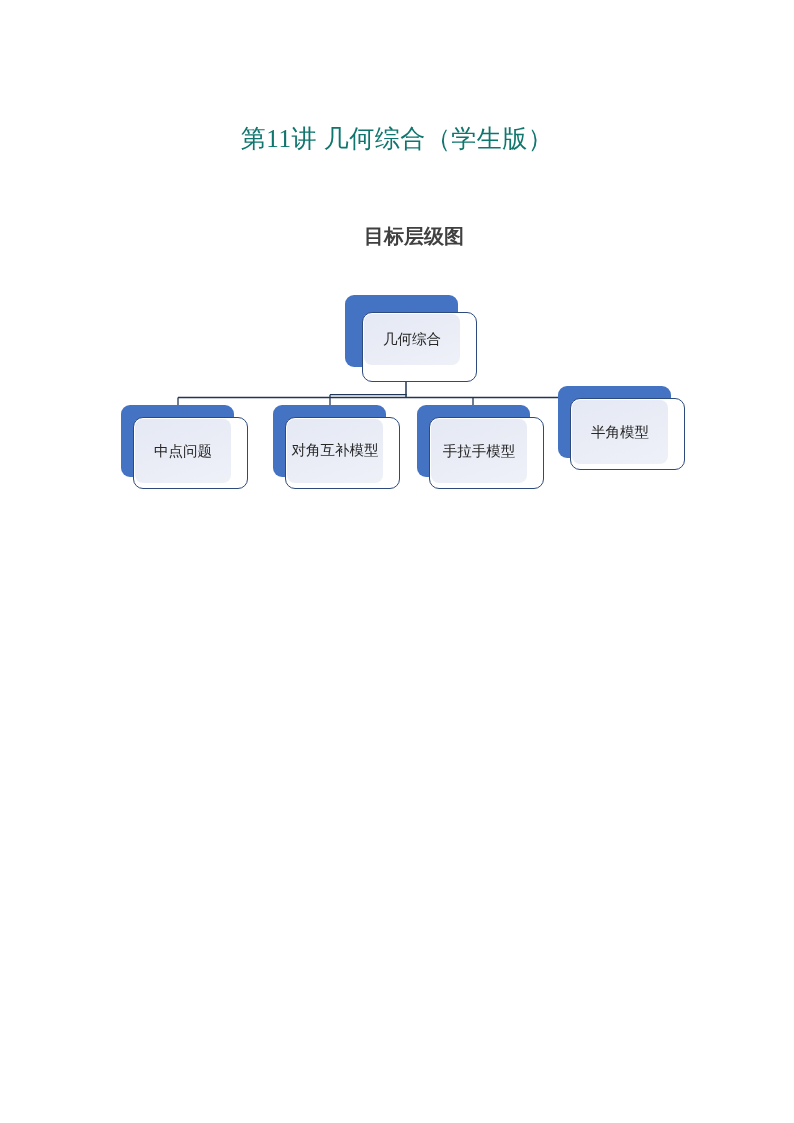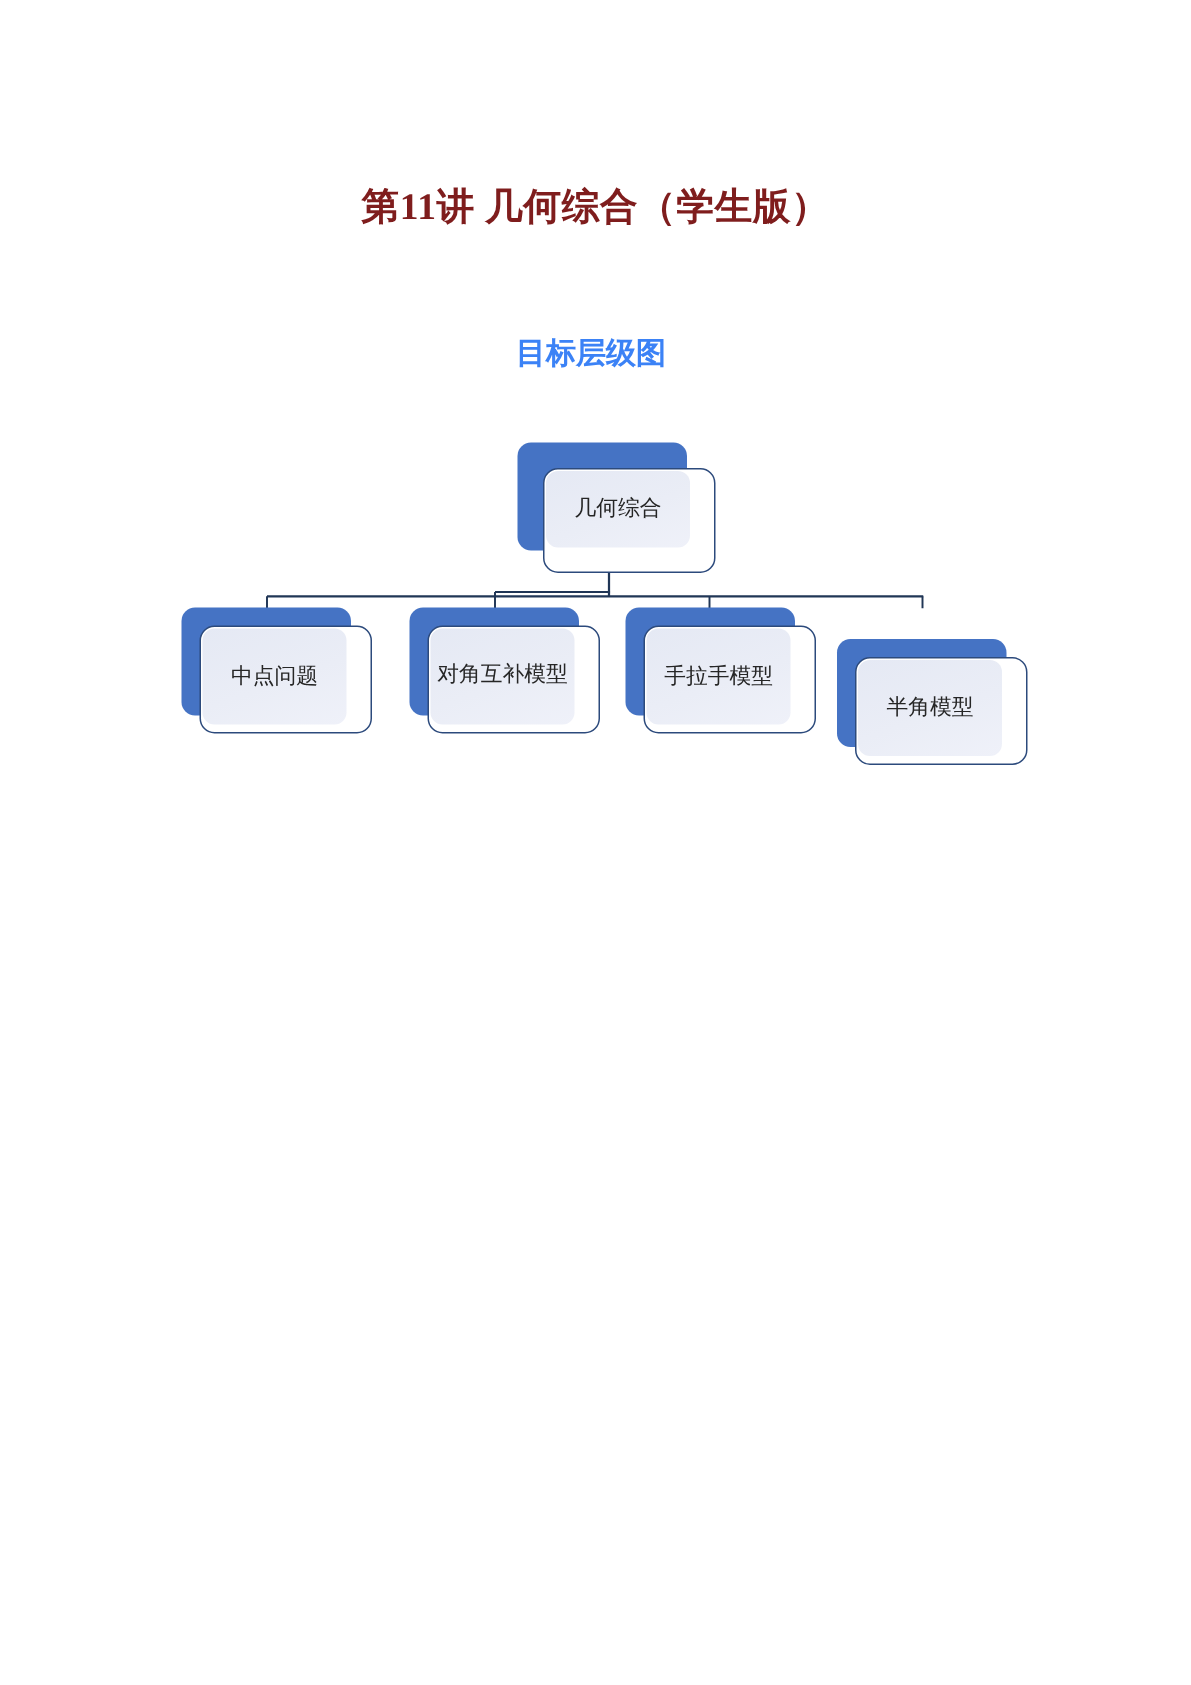"第11讲 几何综合（学生版）" .doc-title { color: #7f1d1d -> #0f766e; font-weight: bold -> normal }
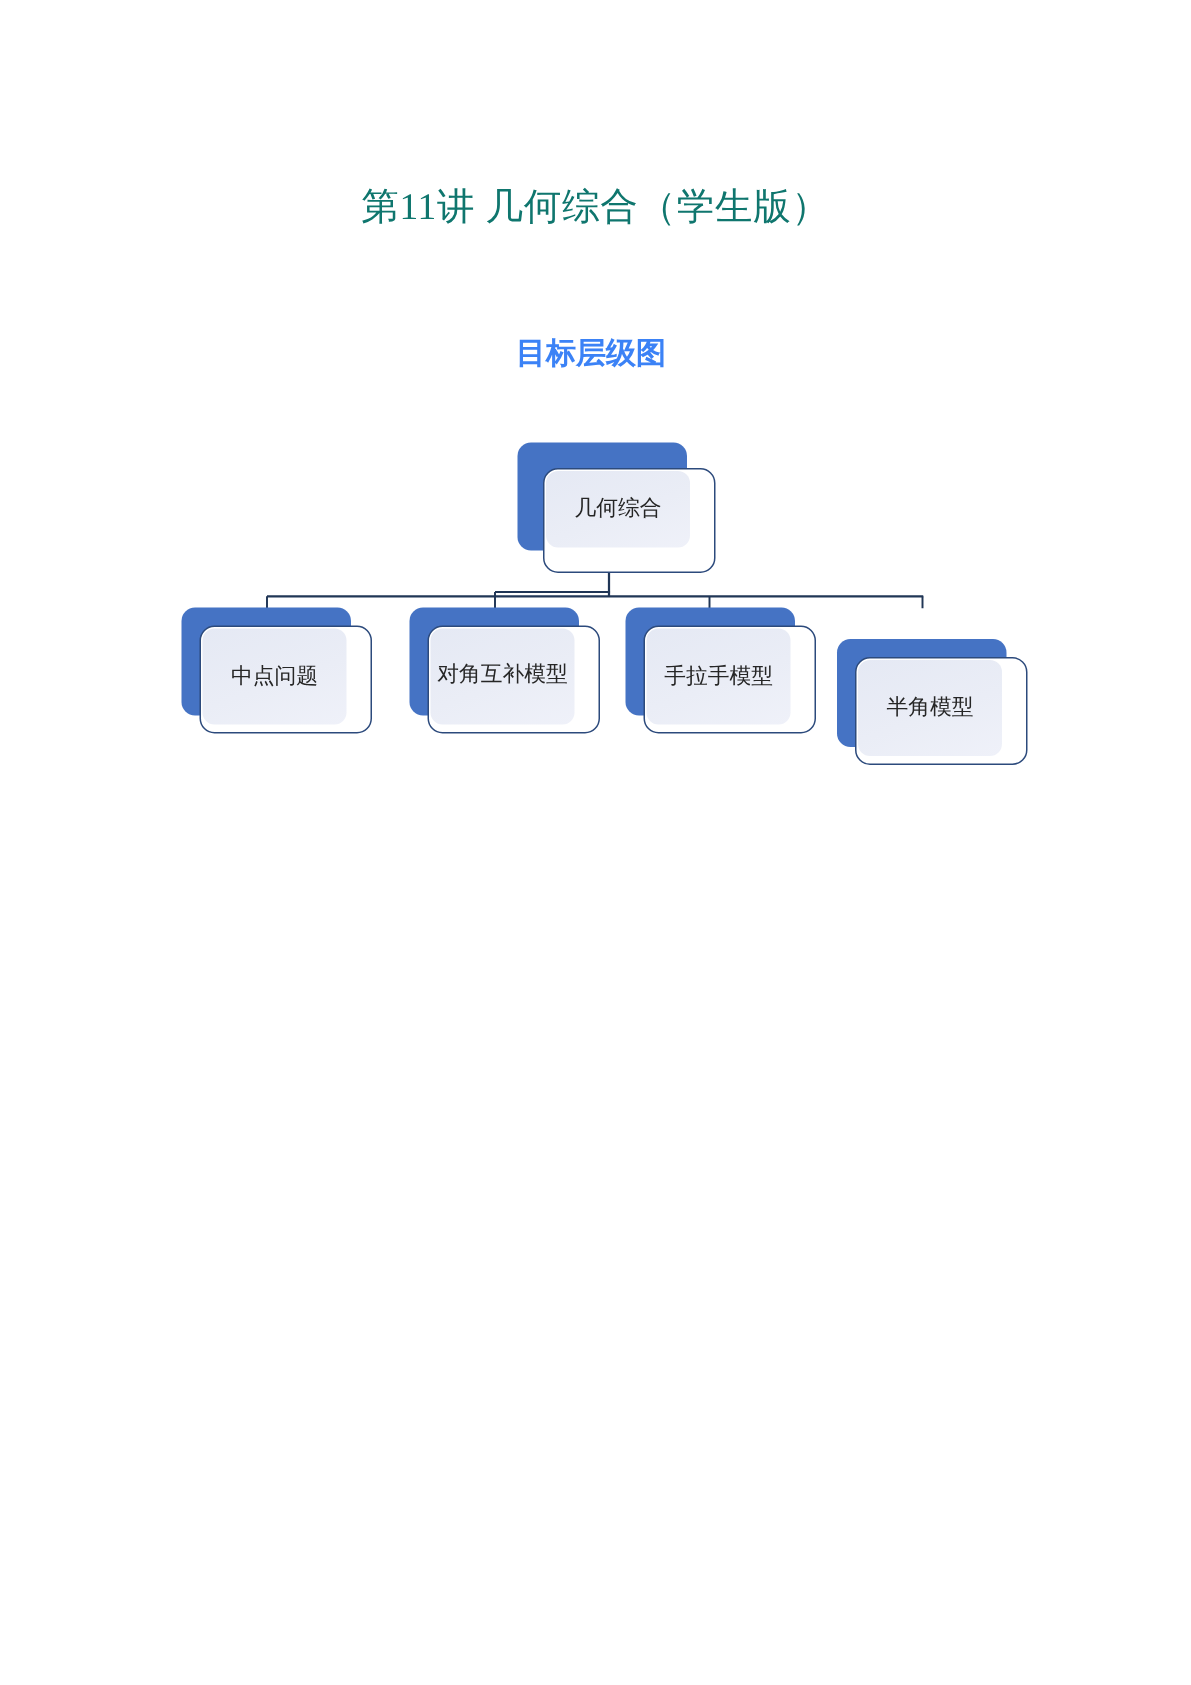"目标层级图" .section-heading { color: #3b82f6 -> #404040; left: 394px -> 414px }
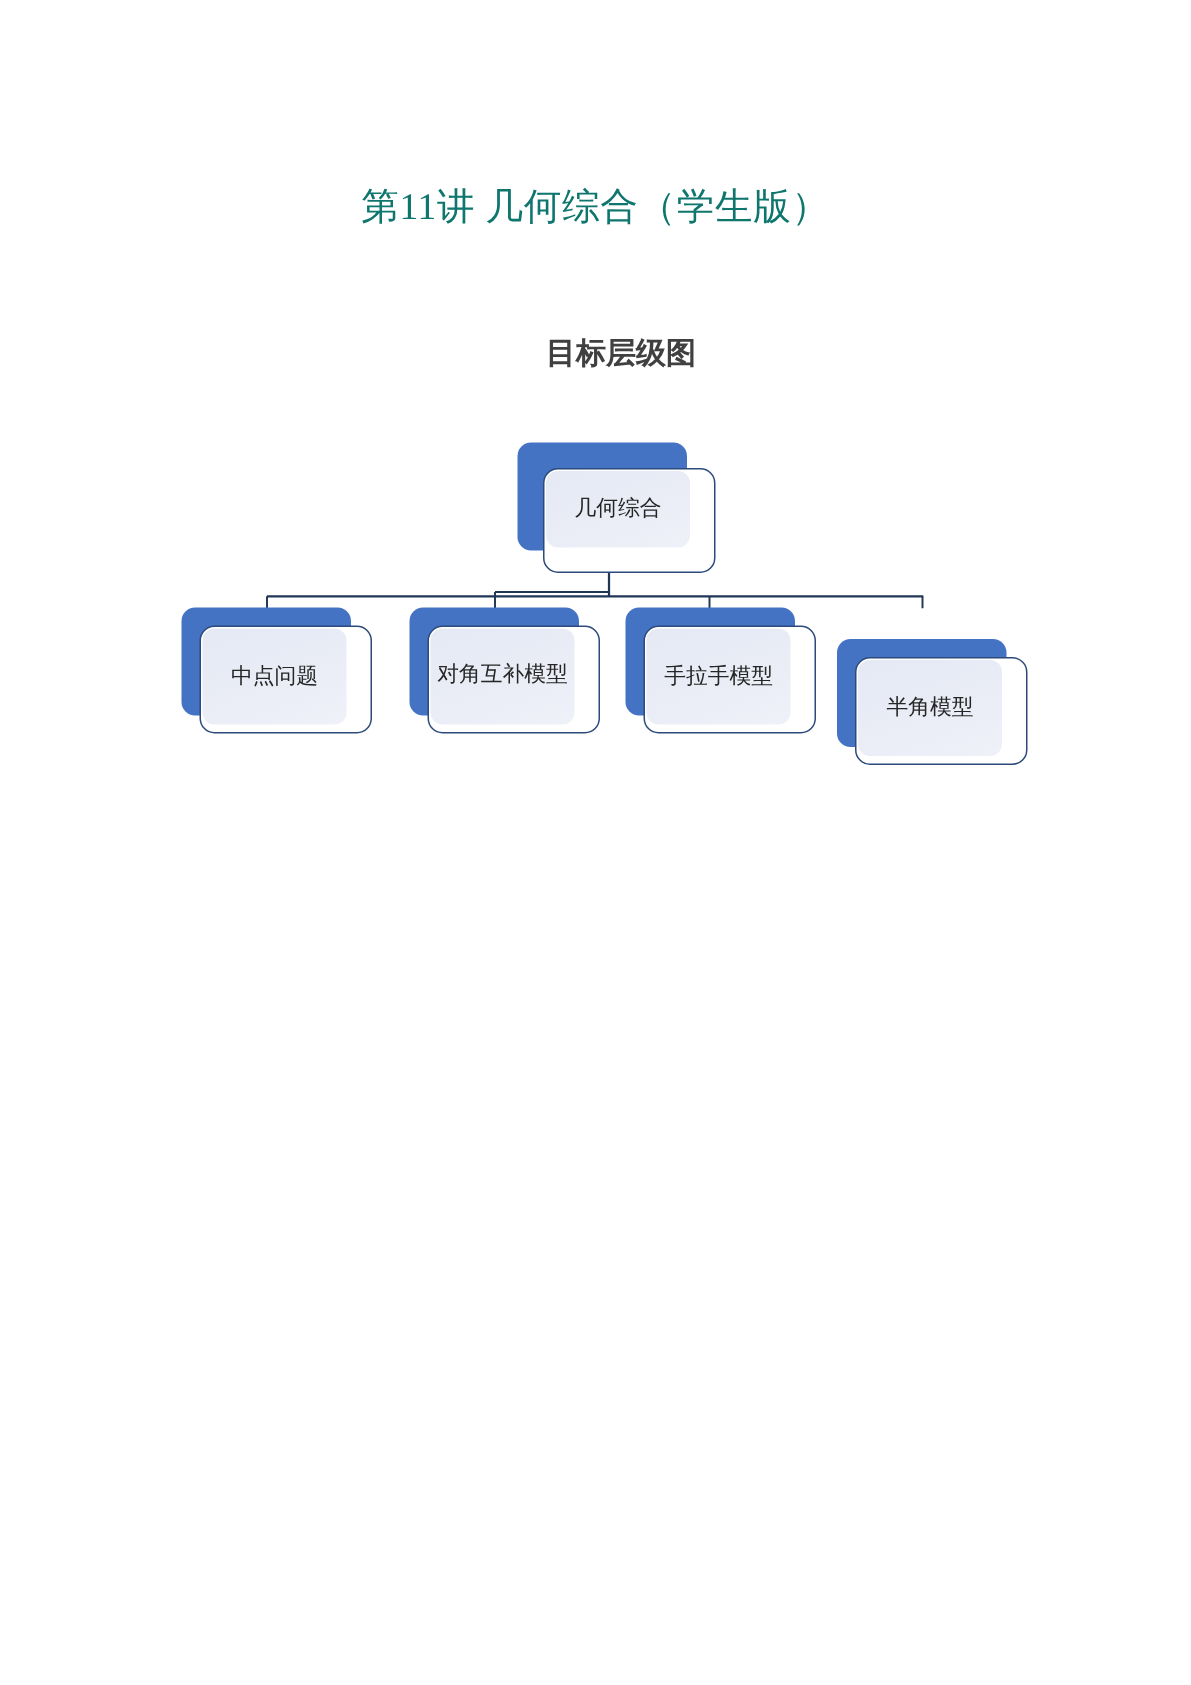"半角模型" .node-c4 { top: 426px -> 386px }
